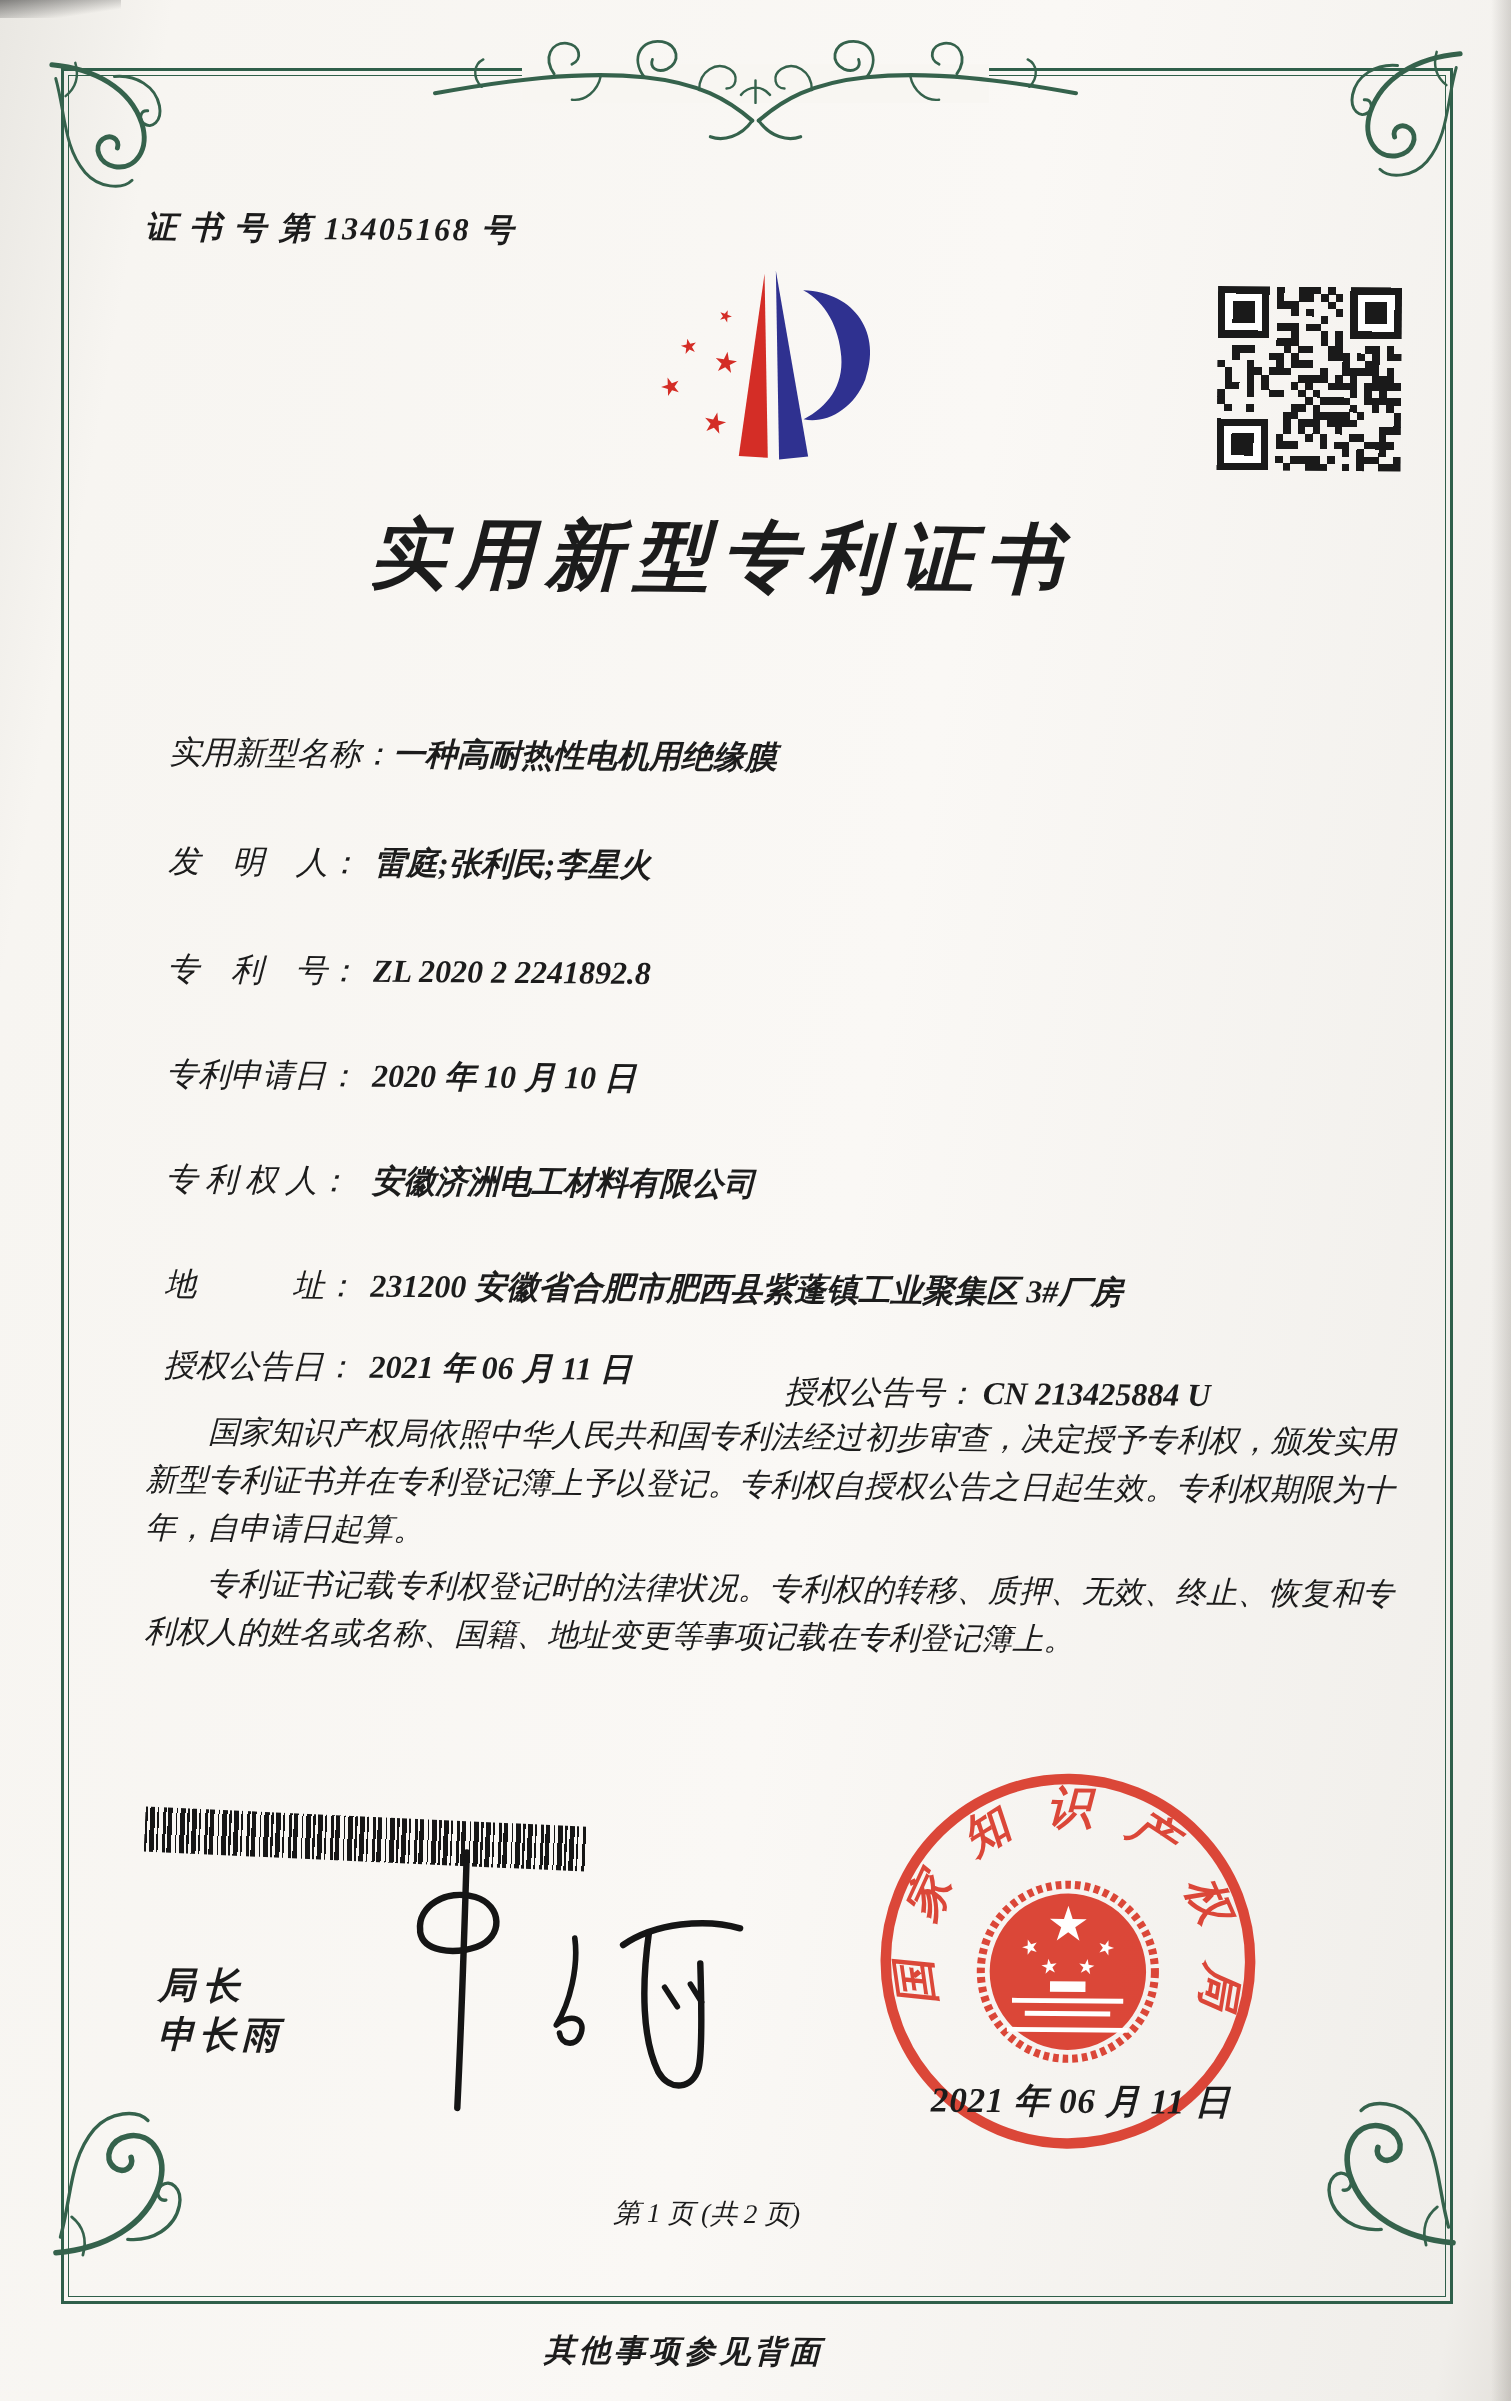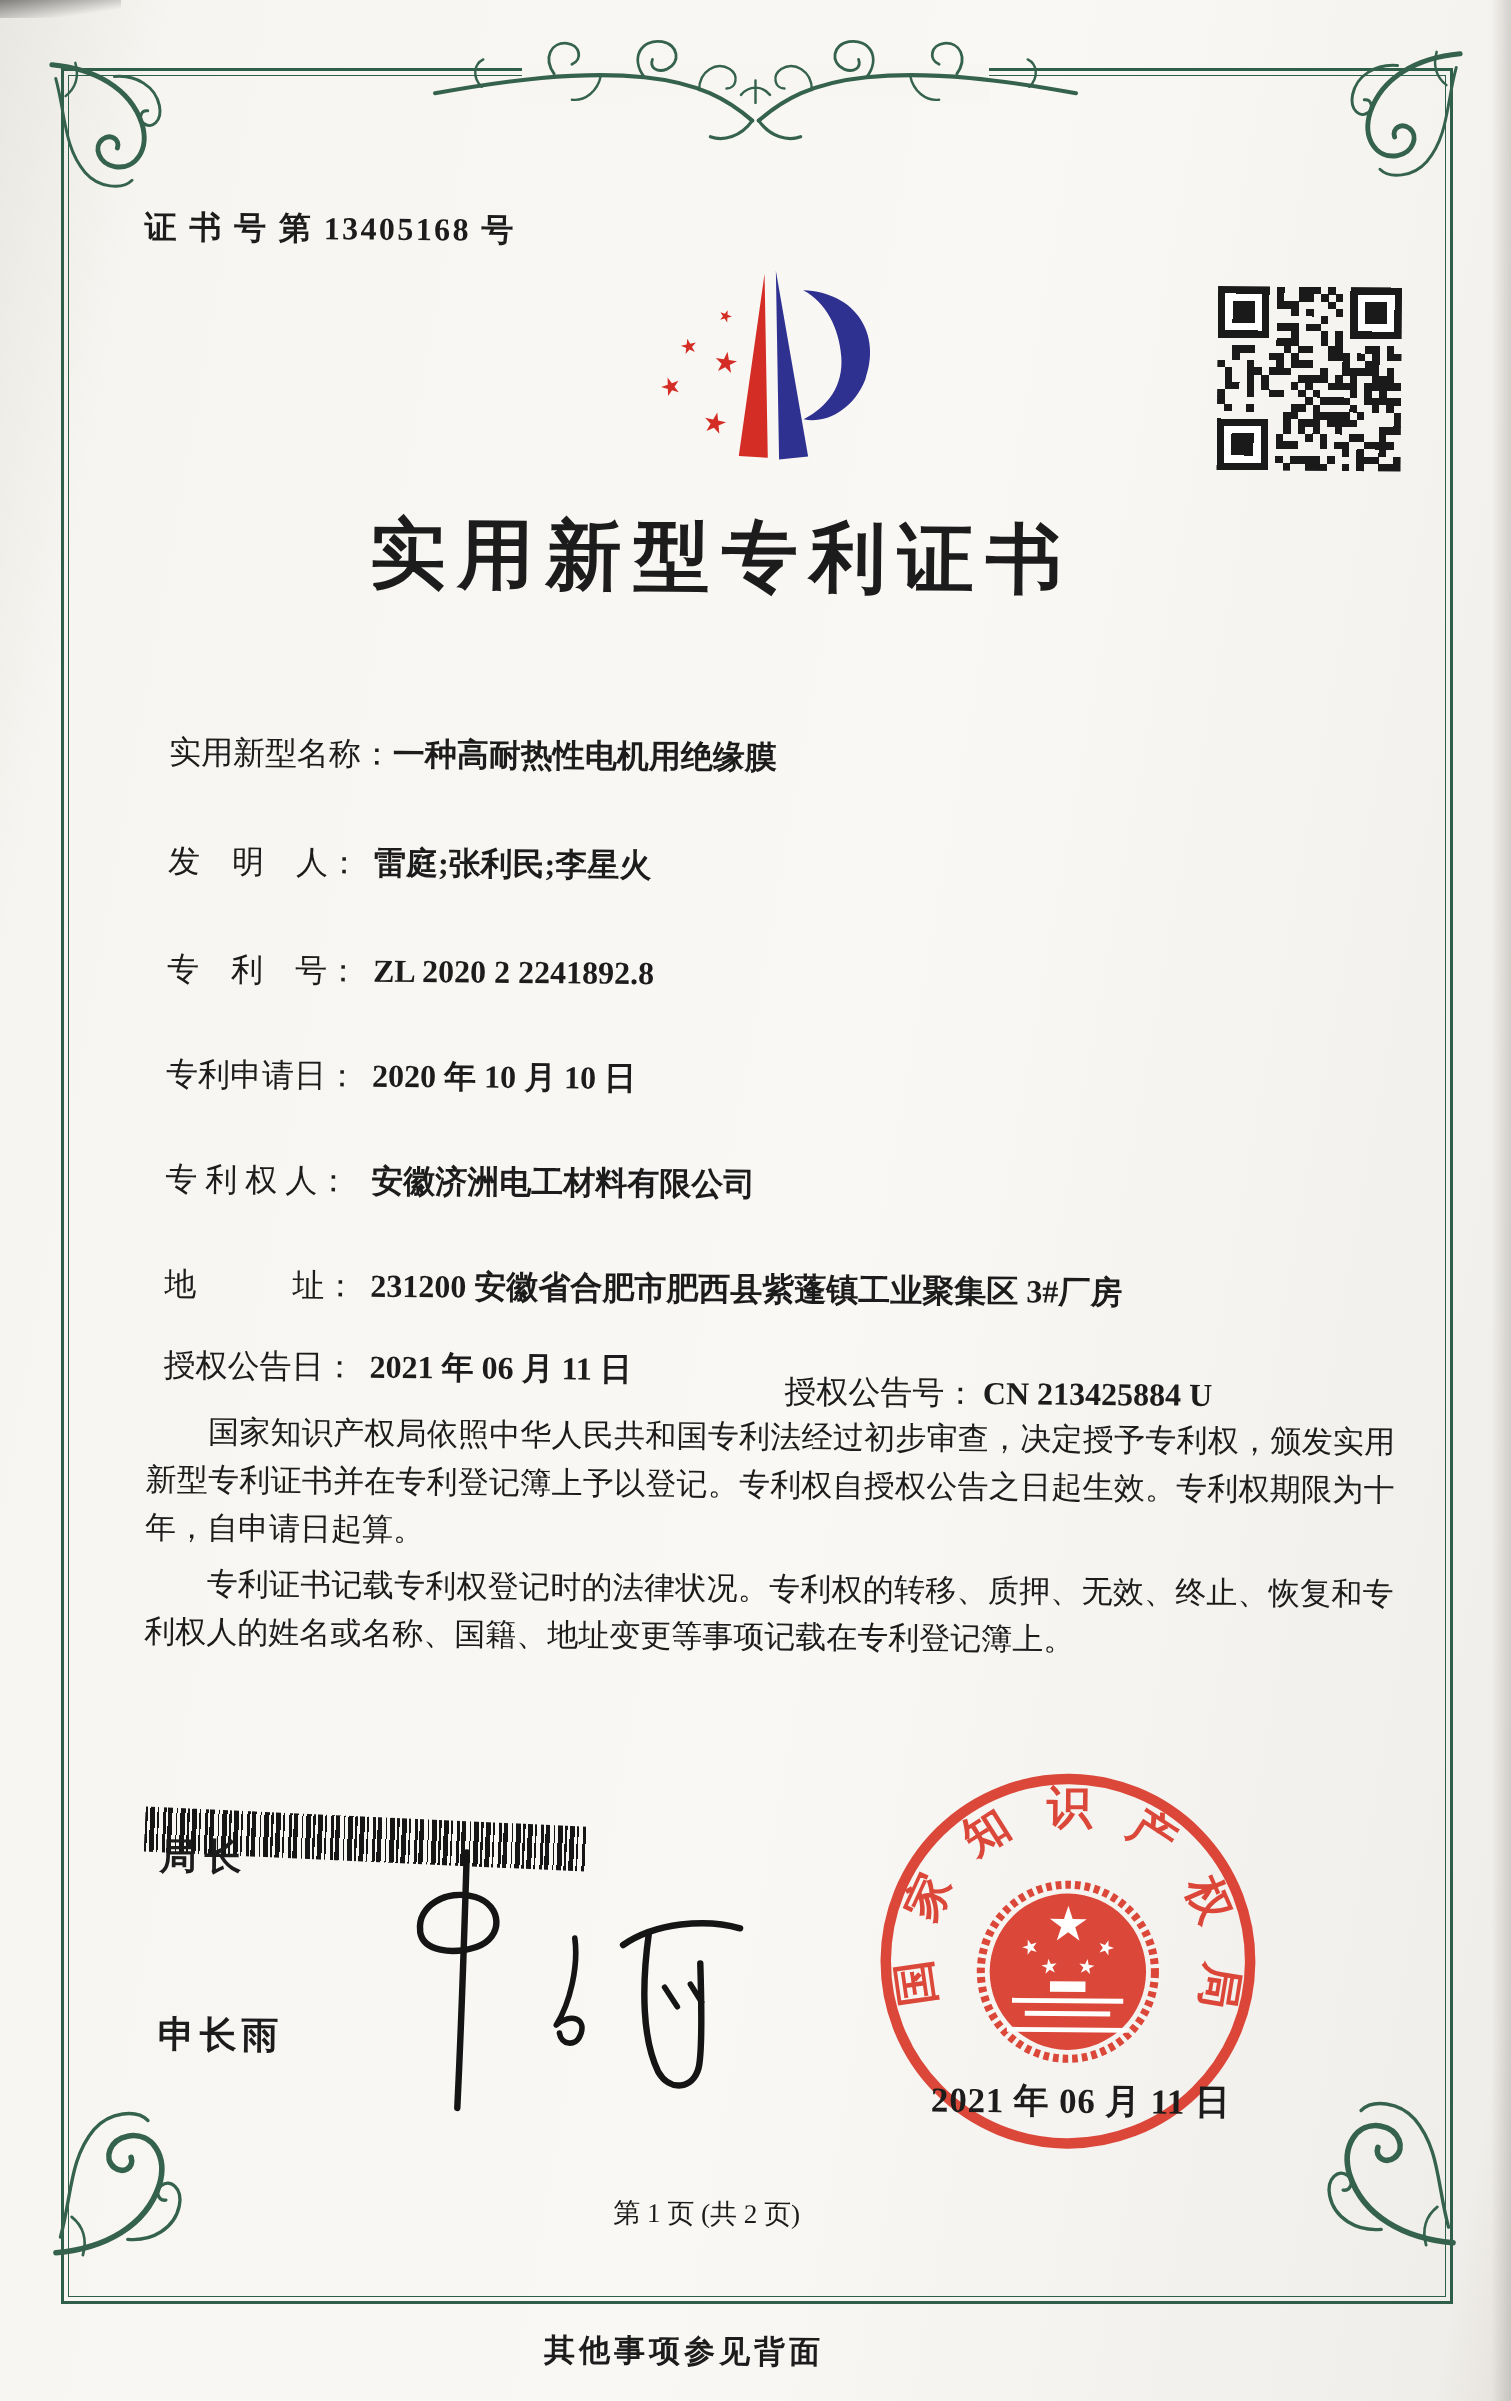"证 书 号 第 13405168" .sheet { font-style: none -> italic }
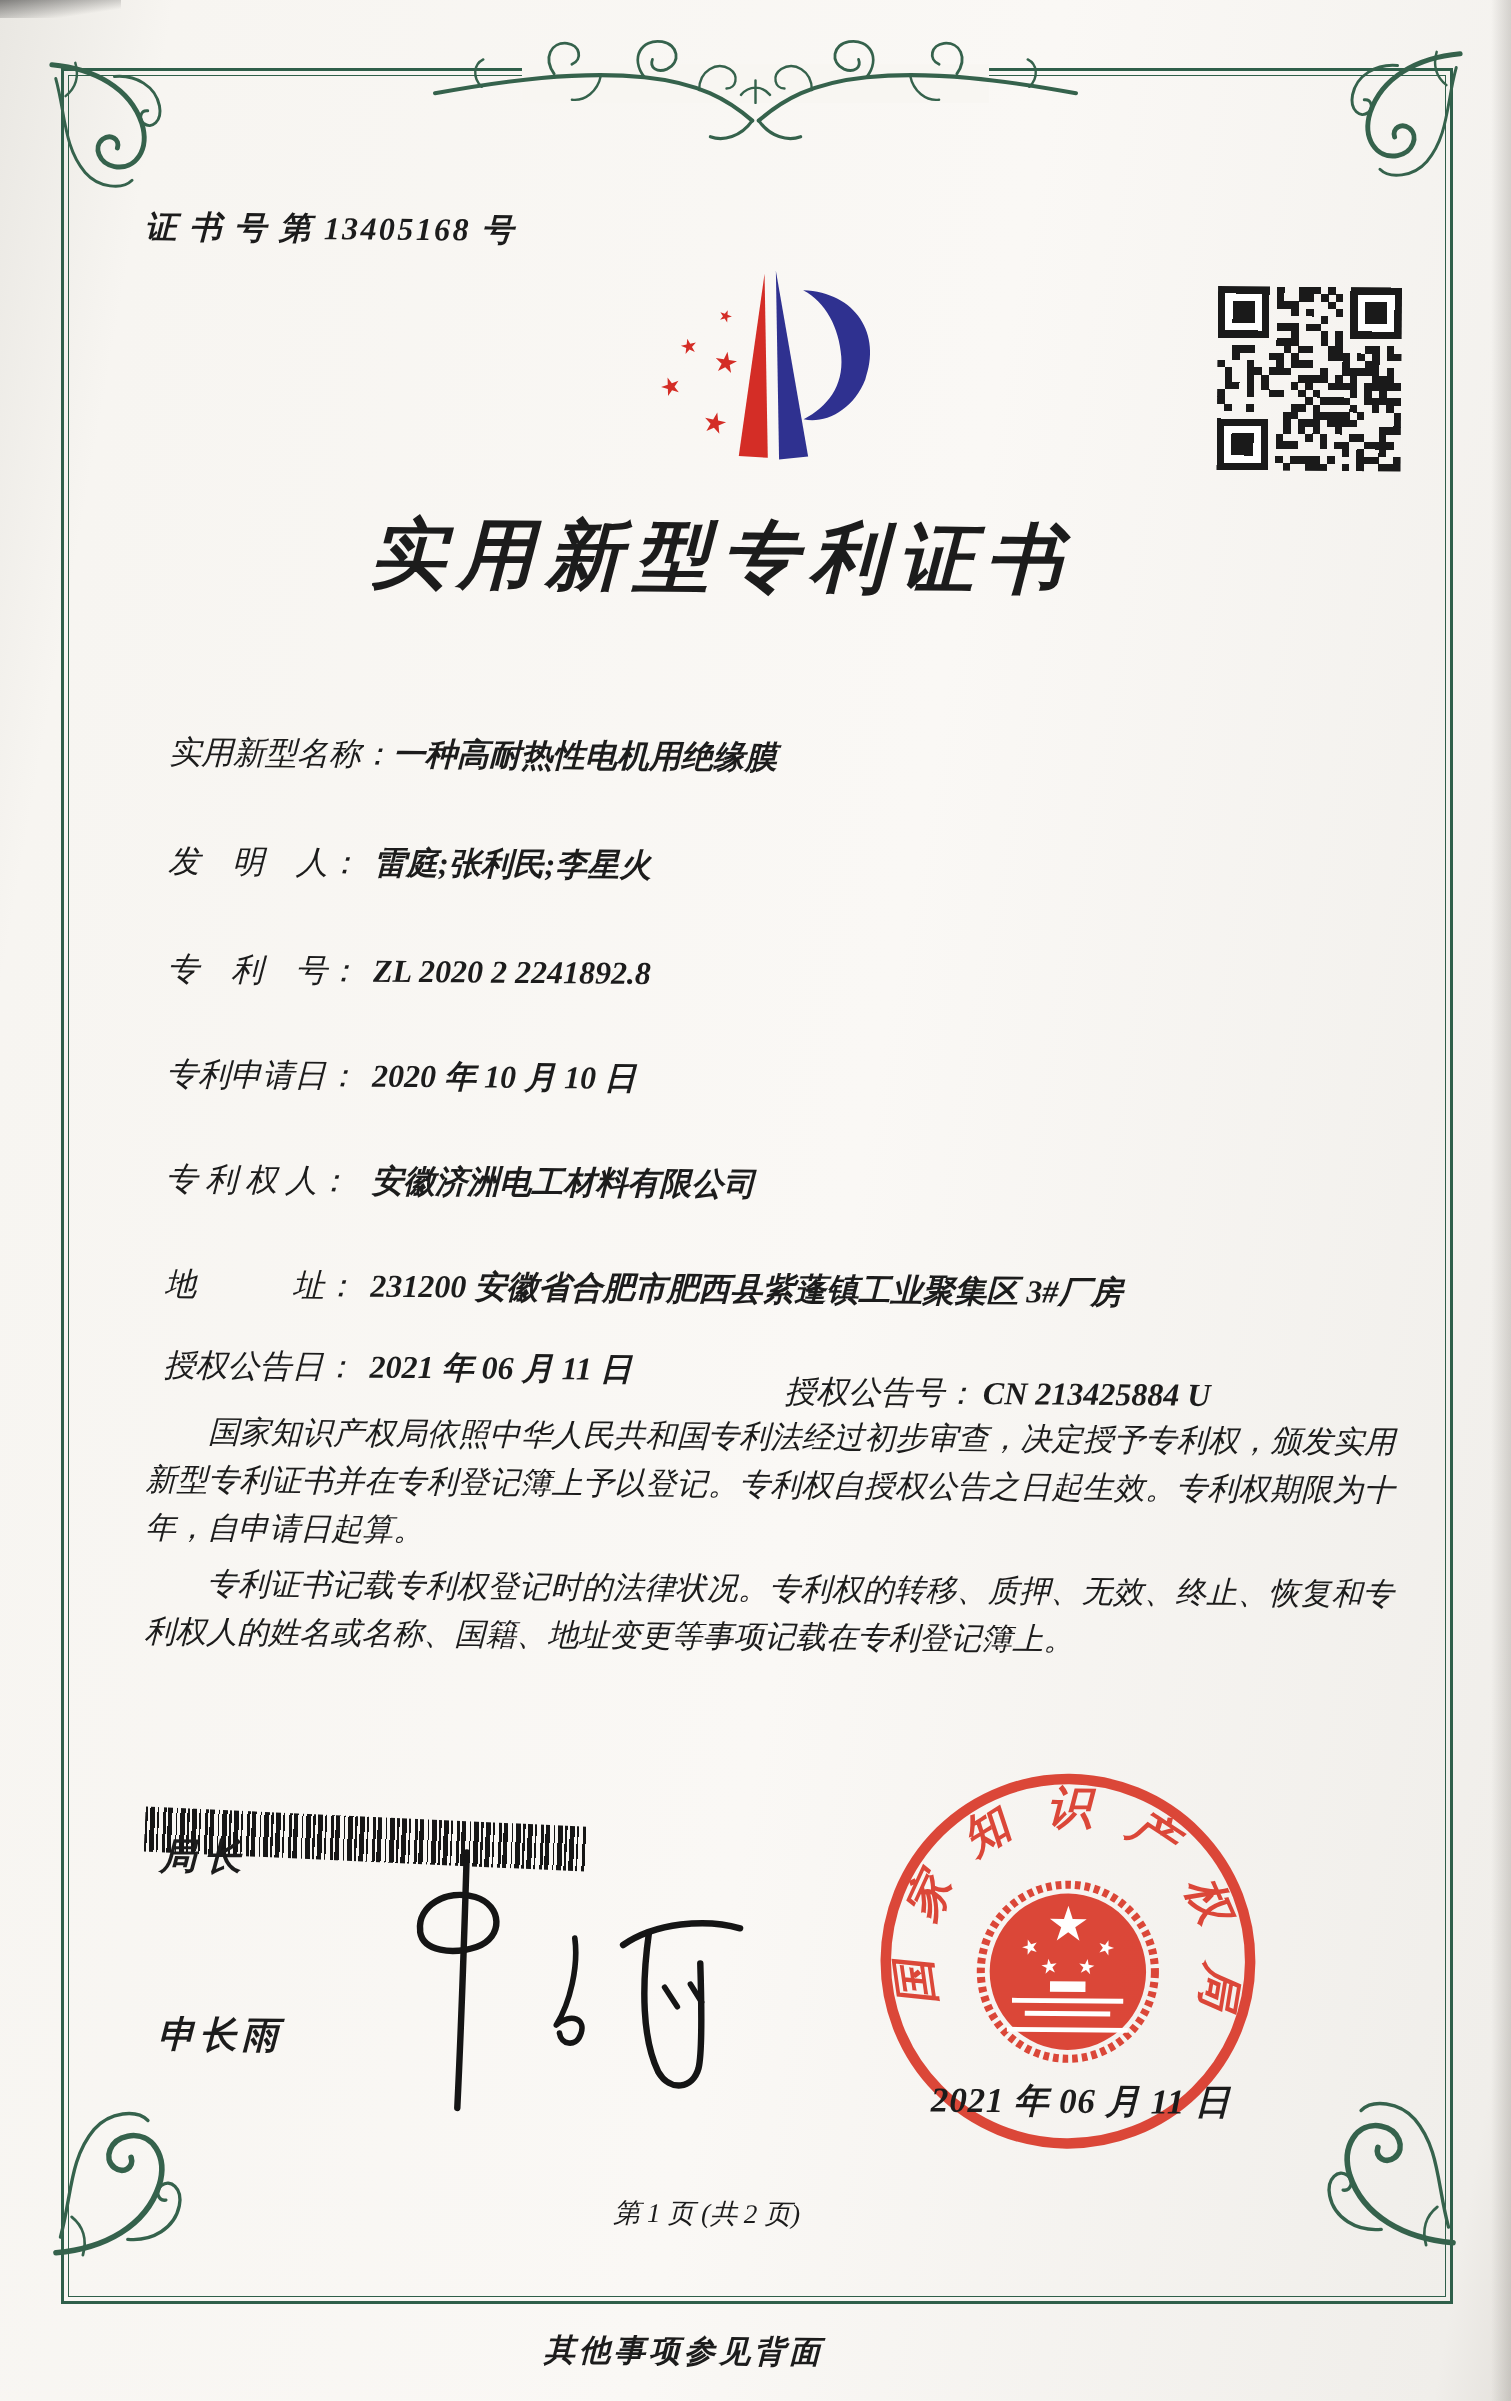"局长" .sig-role { top: 1837px -> 1966px }
